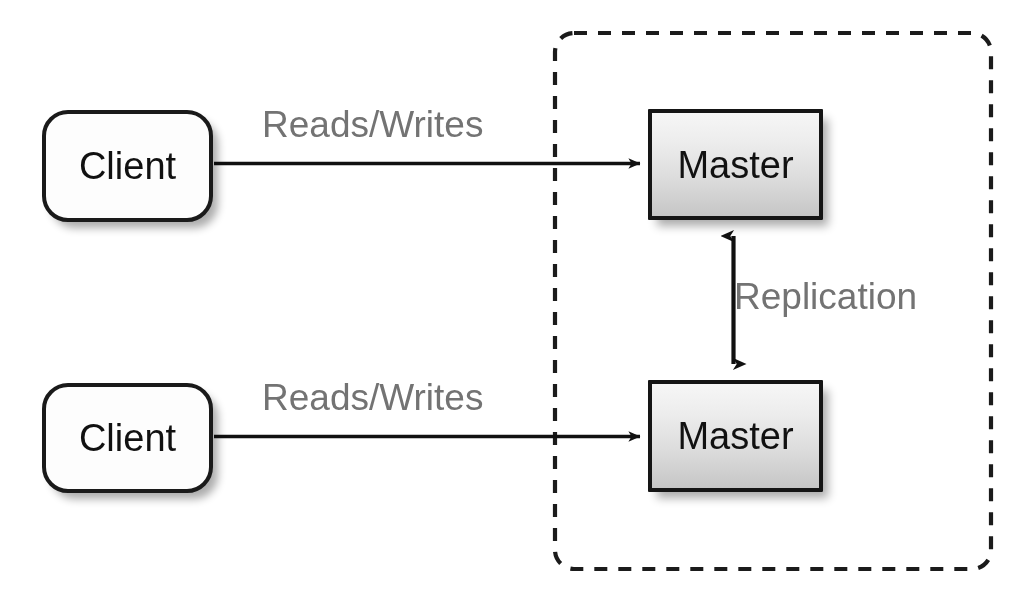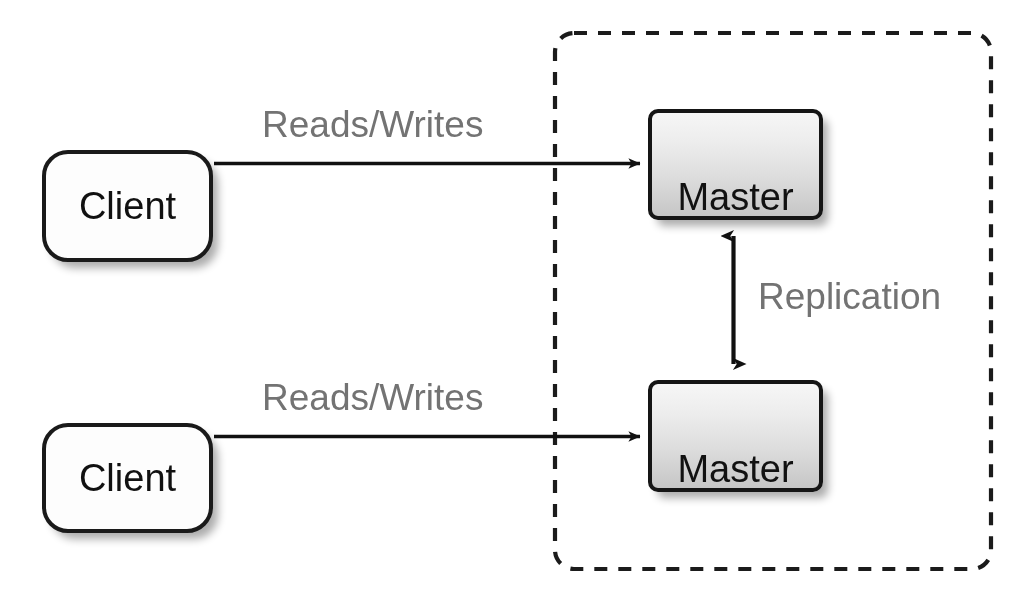"Client" .client-node { margin-top: 40px -> none }
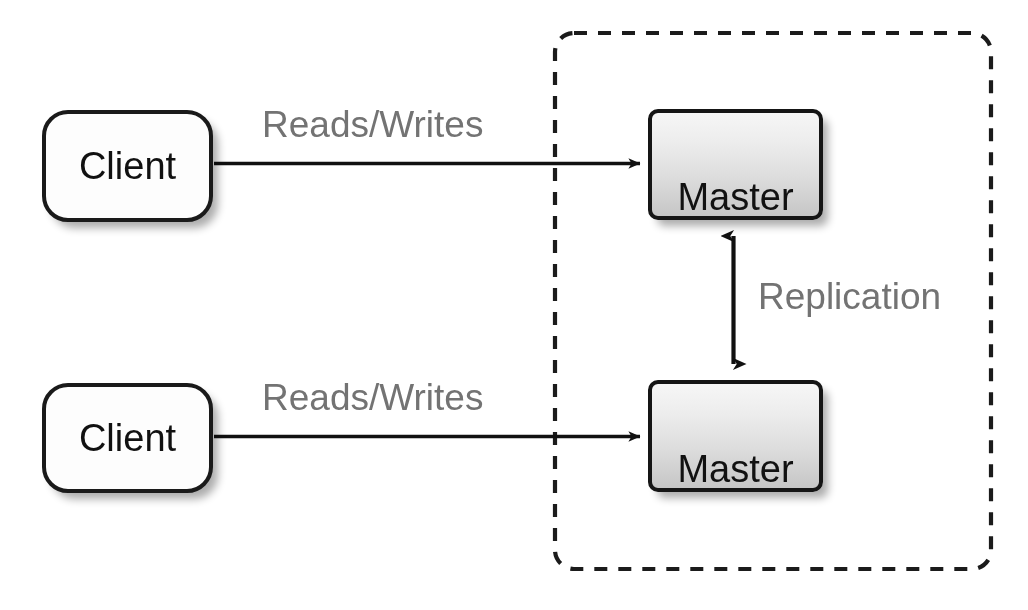"Master" .master-node { align-items: flex-end -> center; border-radius: 10px -> 1px }
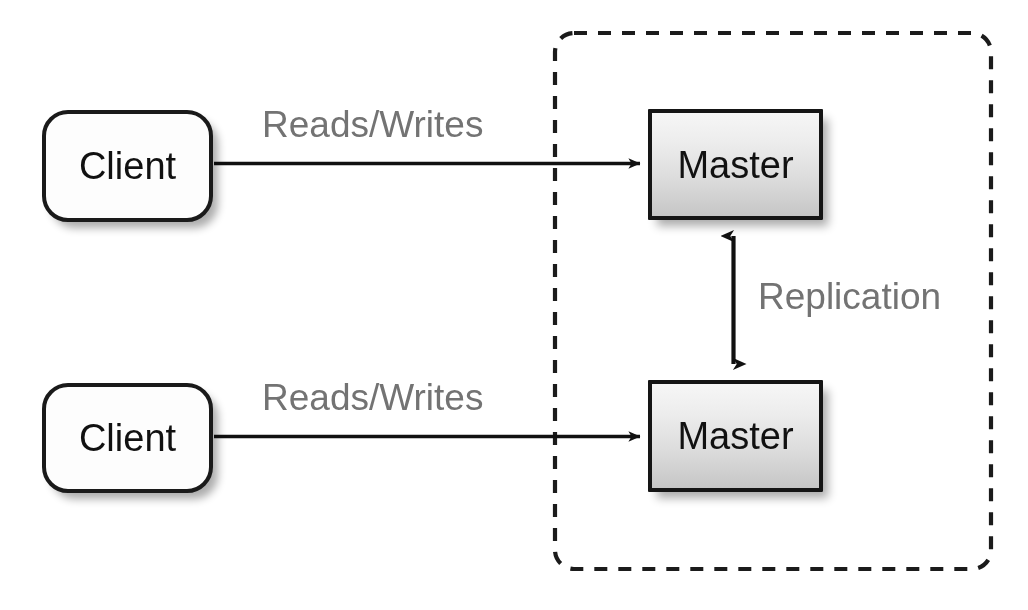"Replication" div.edge-label { left: 758px -> 734px }
